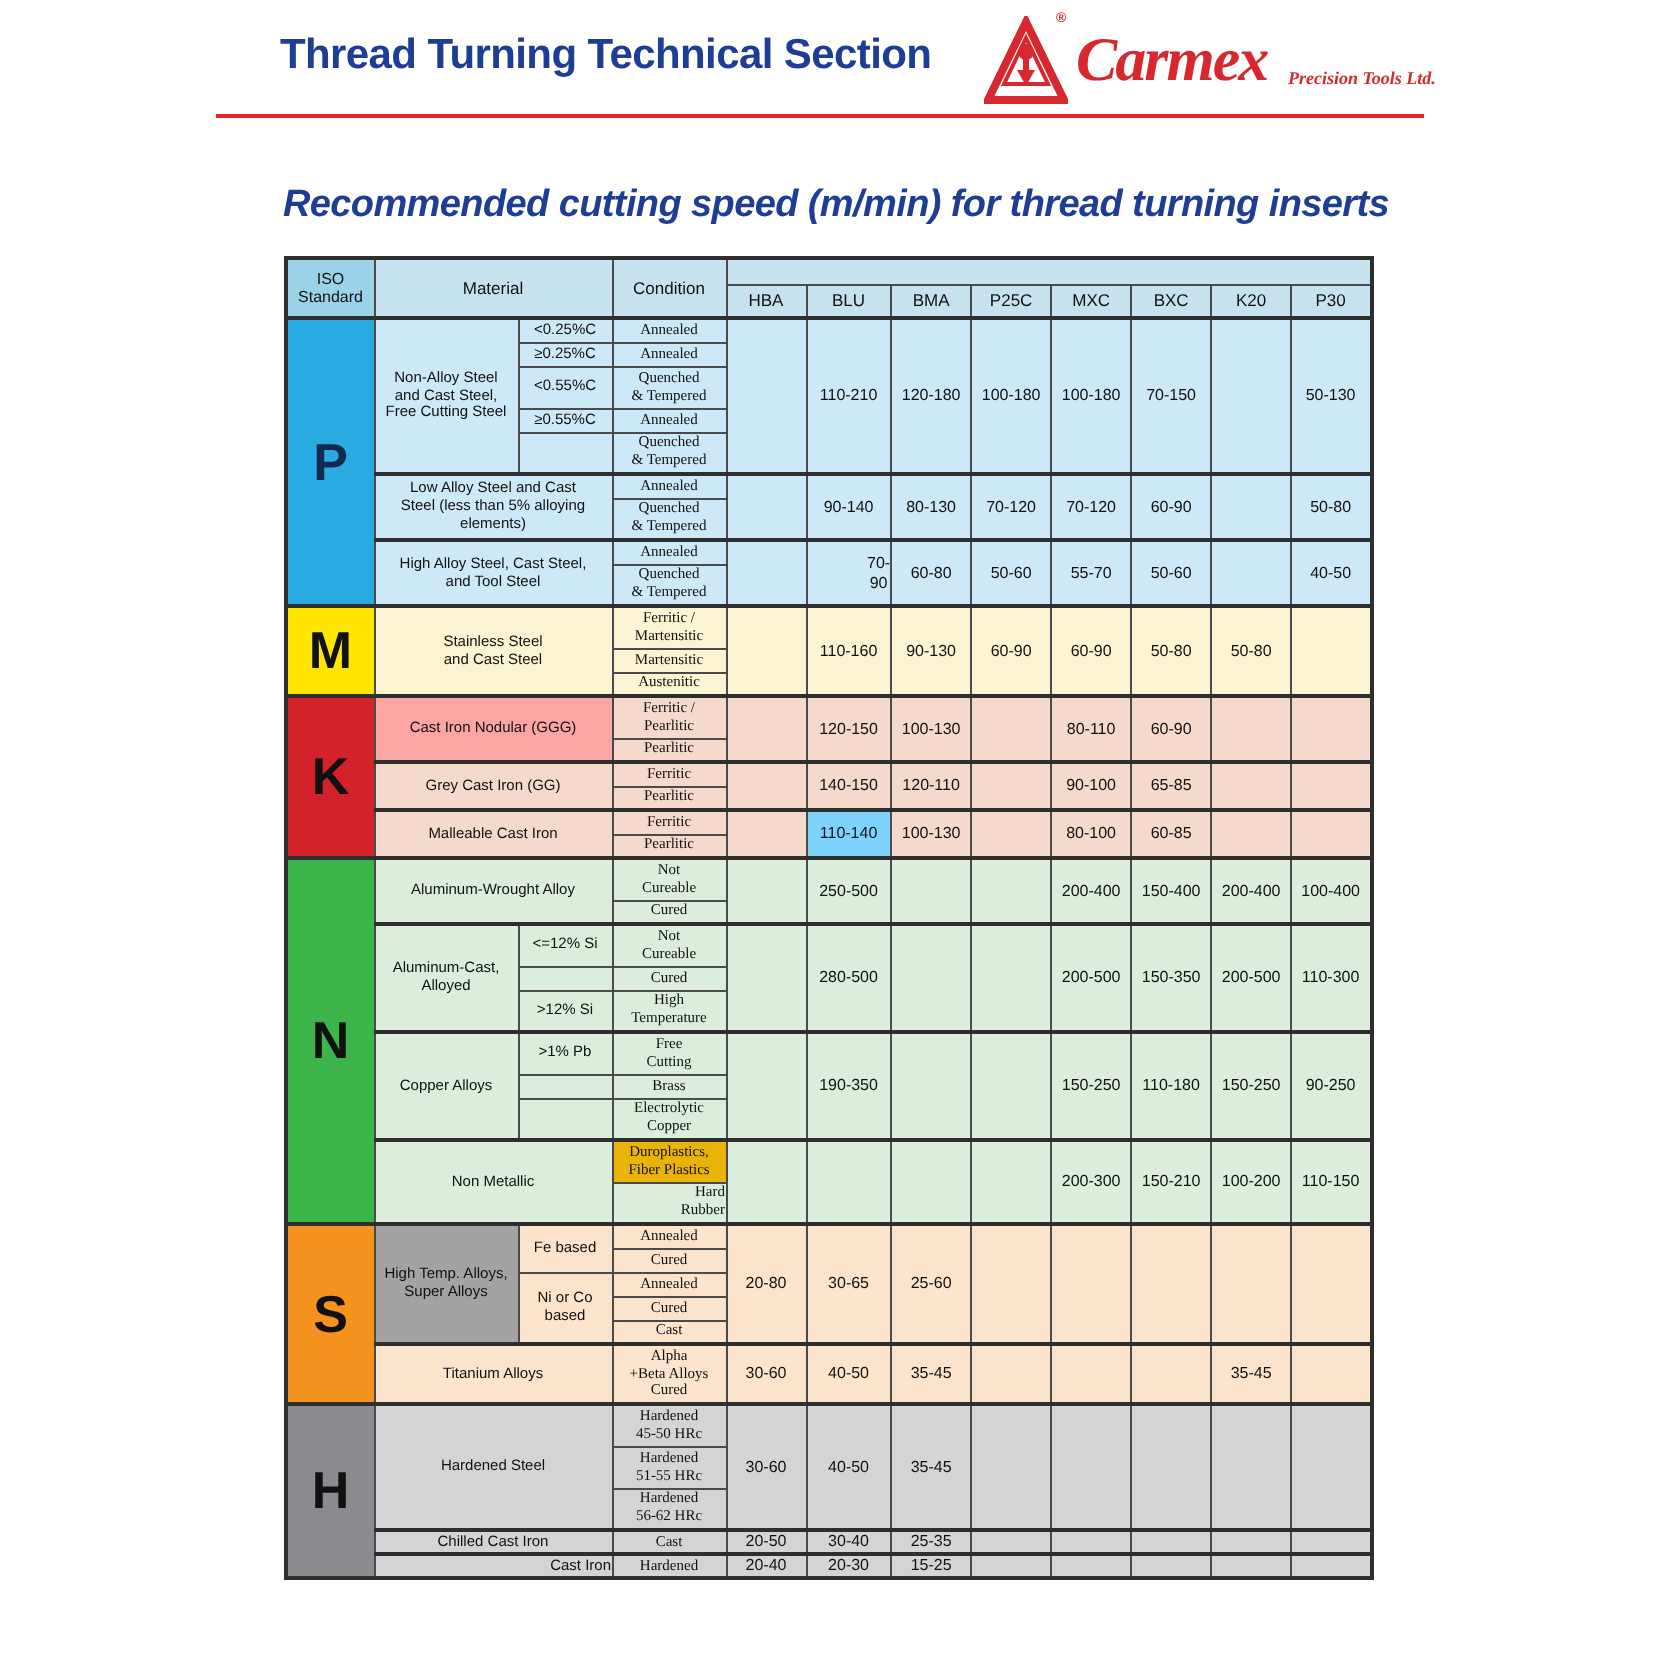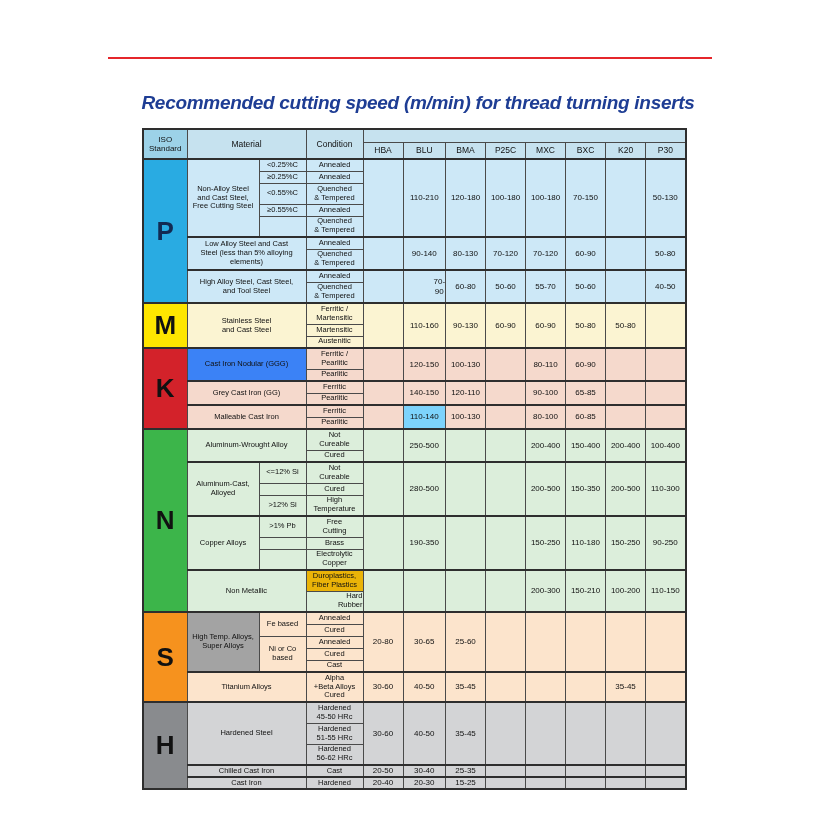"Thread Turning Technical Section" h1.hdr-title { html: none -> <h1>Thread Turning Technical Section</h1> }
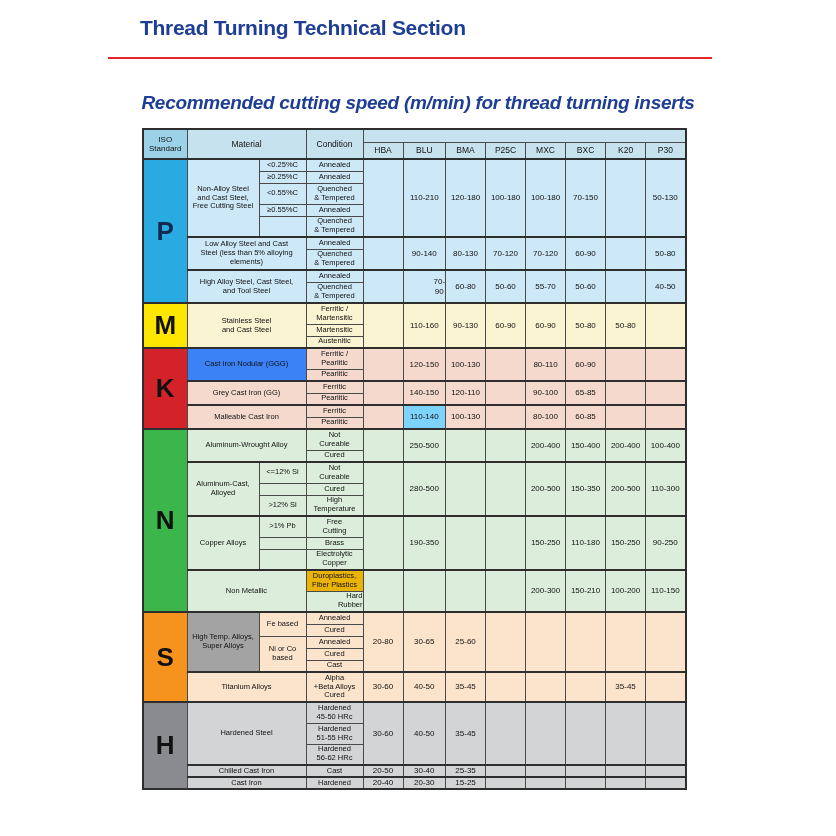"Carmex" div.logo { html: none -> <div> <svg> <path></path> <path></path> <circle></circle> <path></path> <path></path> </svg> <span>®</span> <span>Carmex</span> <span>Precision Tools Ltd.</span> </div> }
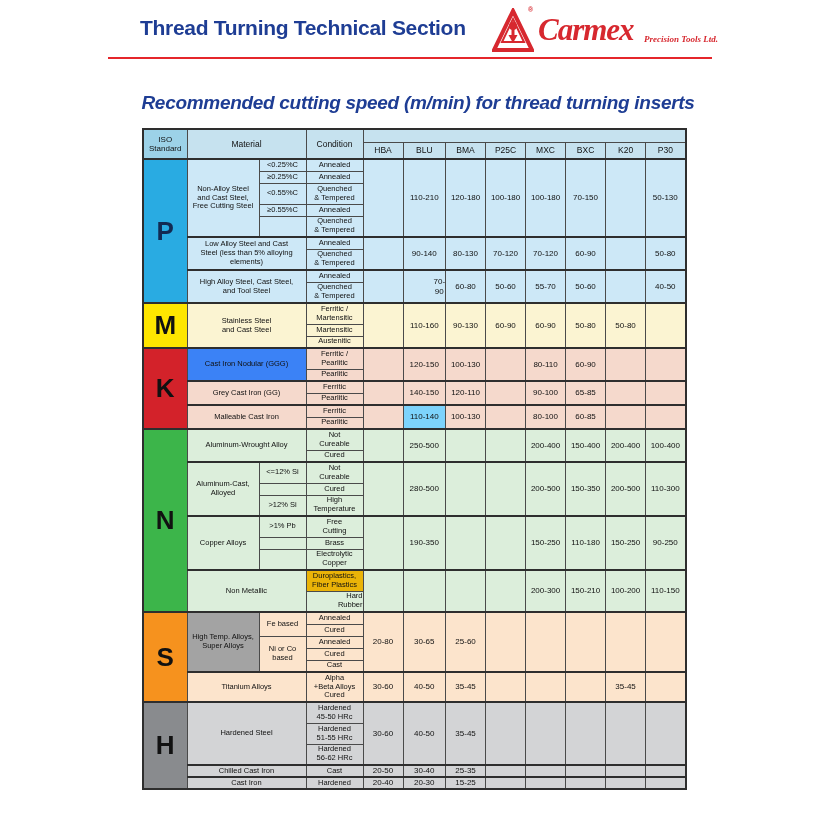"Annealed" .cond-cell { font-family: none -> Liberation Serif, serif }
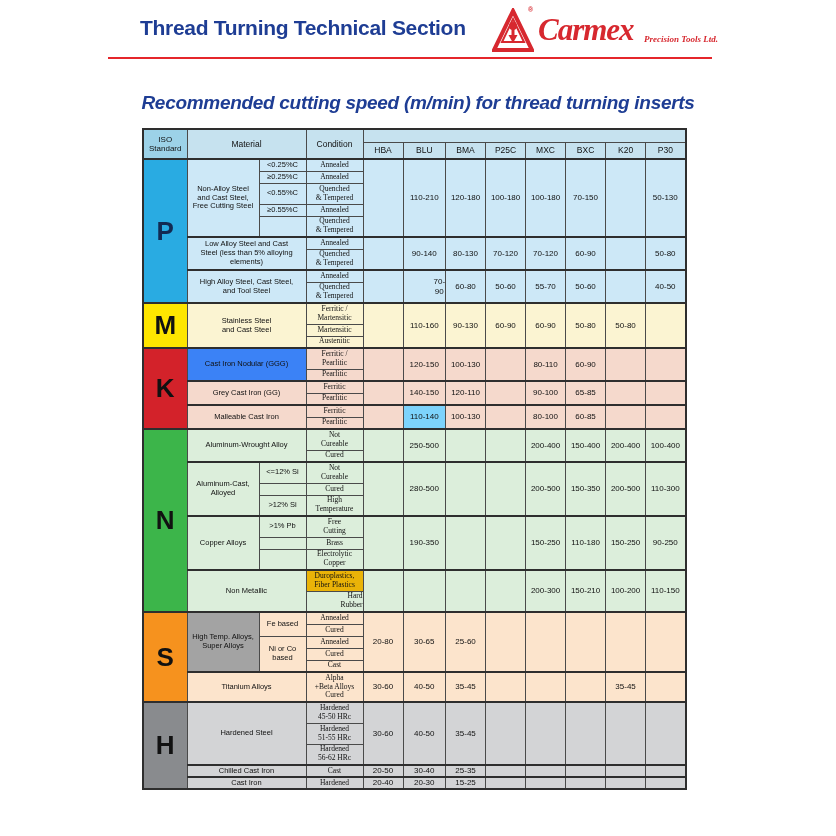"Cast Iron Nodular (GGG)" td.mat-cell { background: #3b82f6 -> #fca5a5 }
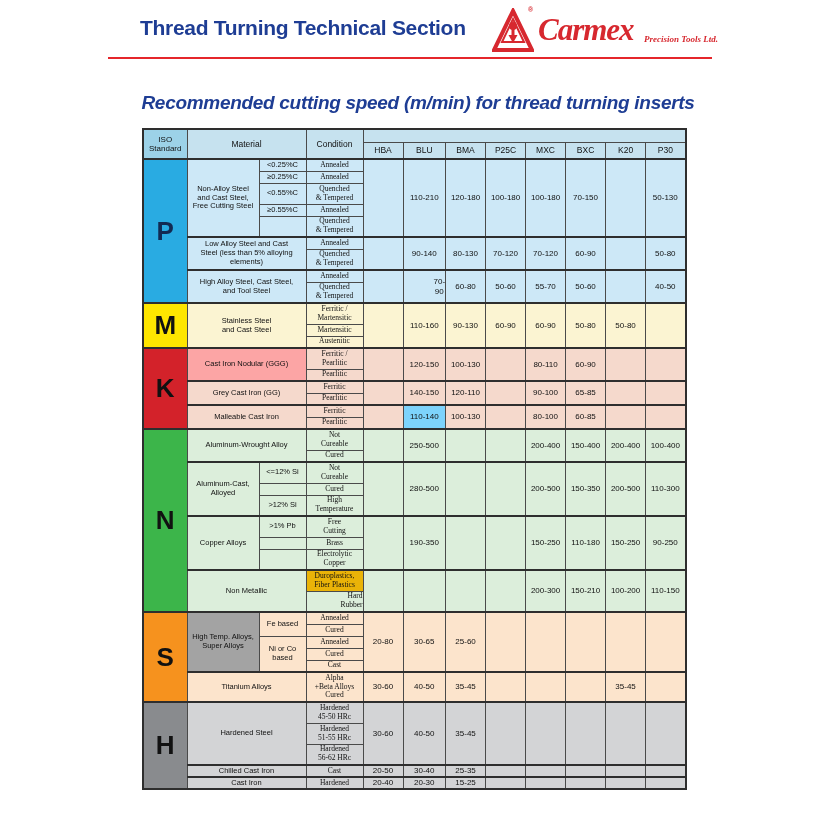"Cast Iron" td.mat-cell { text-align: none -> right }
